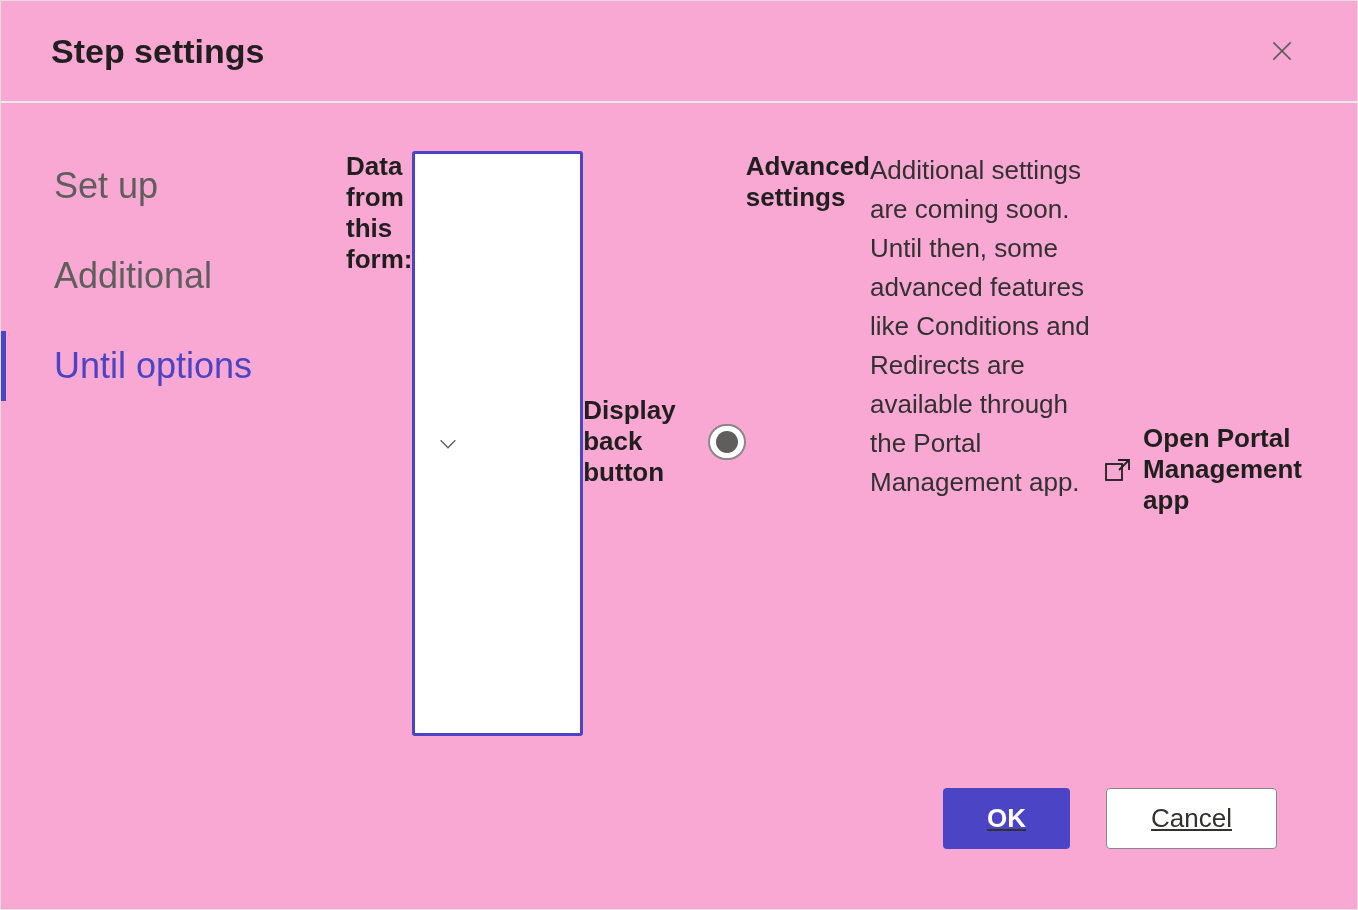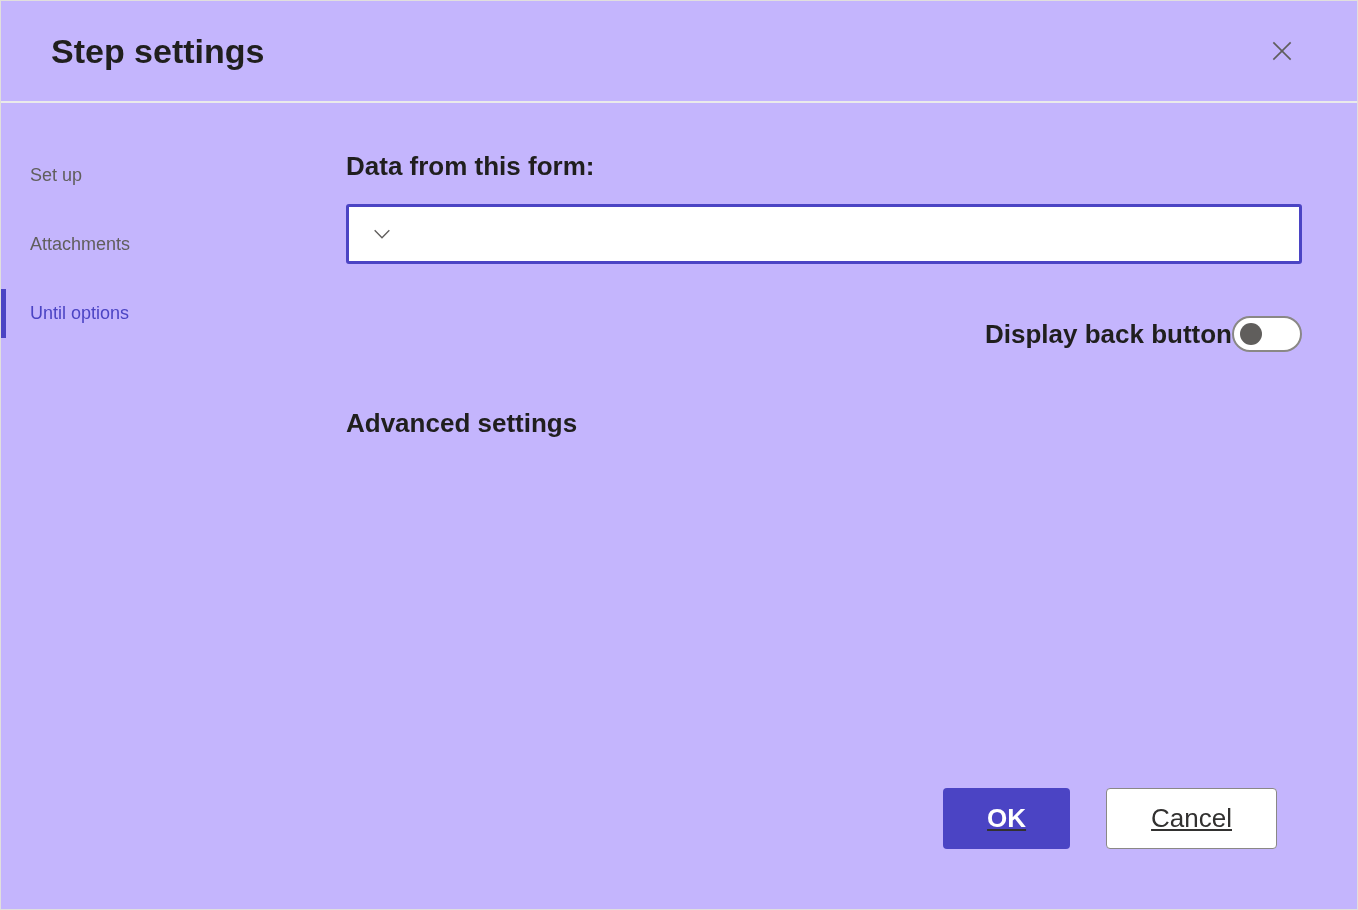"Step settings" .dialog { background: #c4b5fd -> #f9a8d4 }
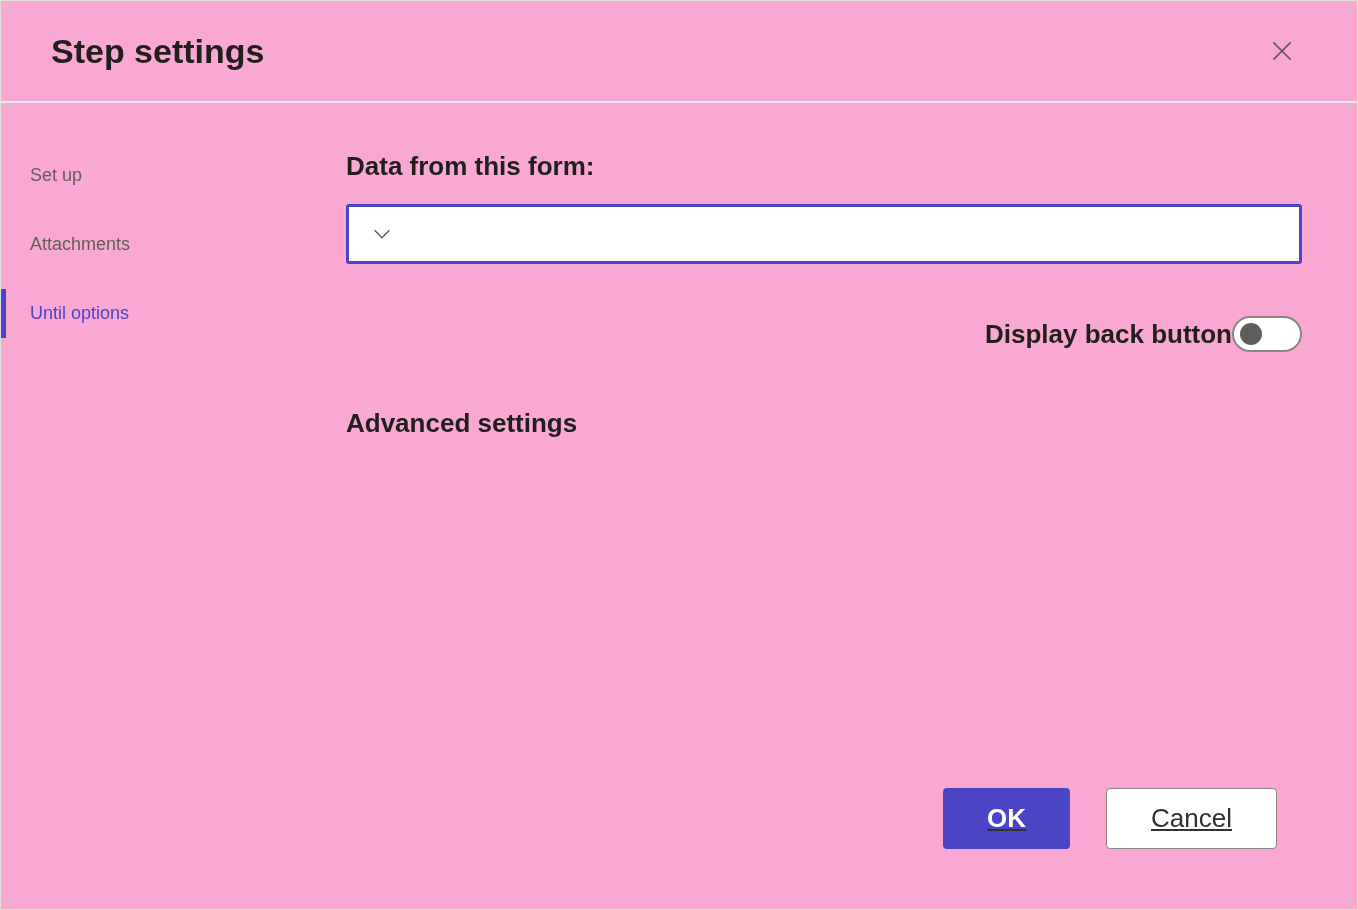"Set up" .sidebar-item { font-size: 18px -> 36px; padding: 14px 0 14px 24px -> 14px 0 14px 48px }
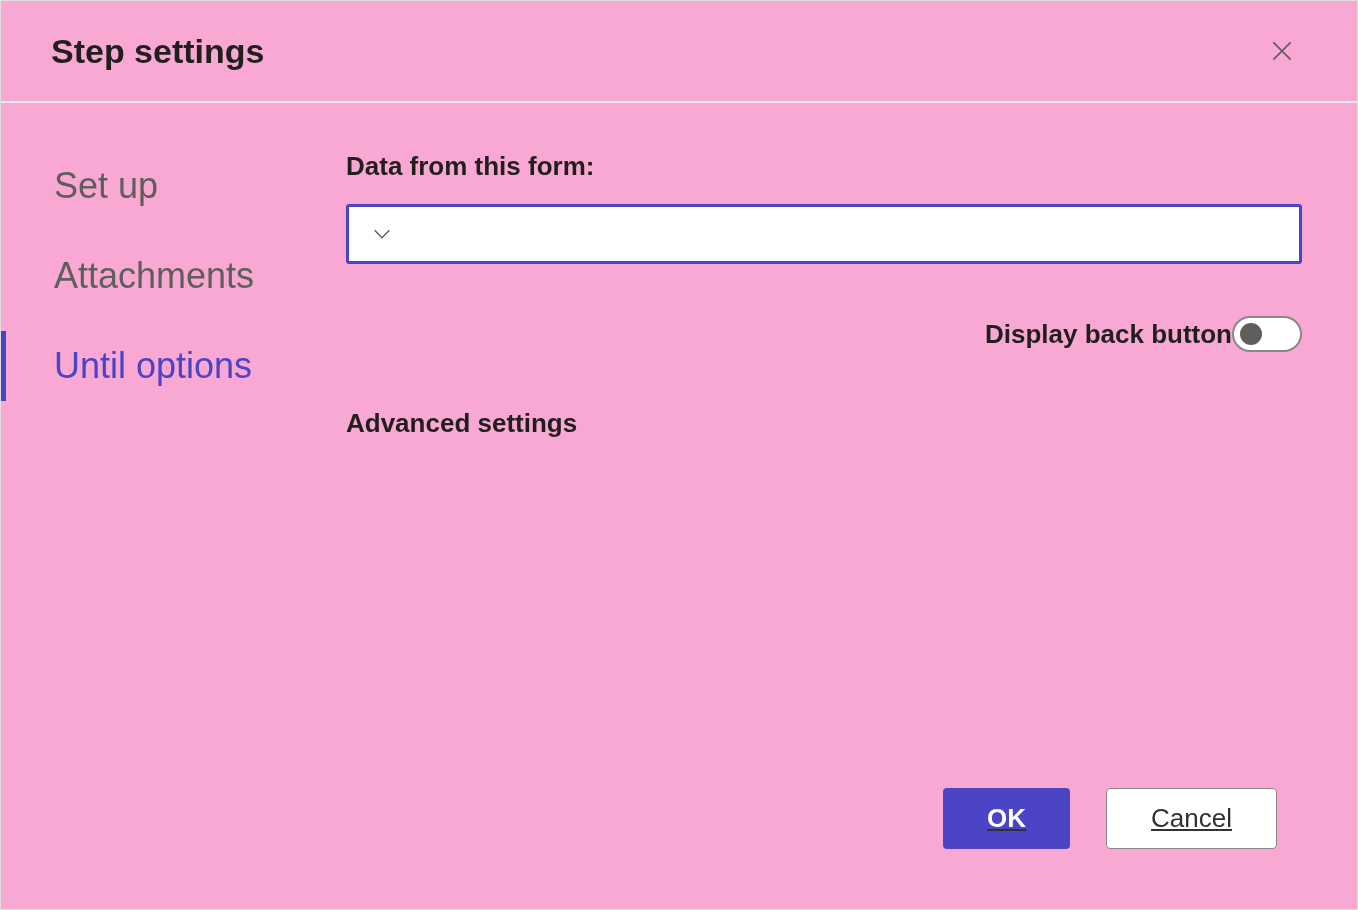"Data from this form:" .main-panel { flex-direction: column -> row }
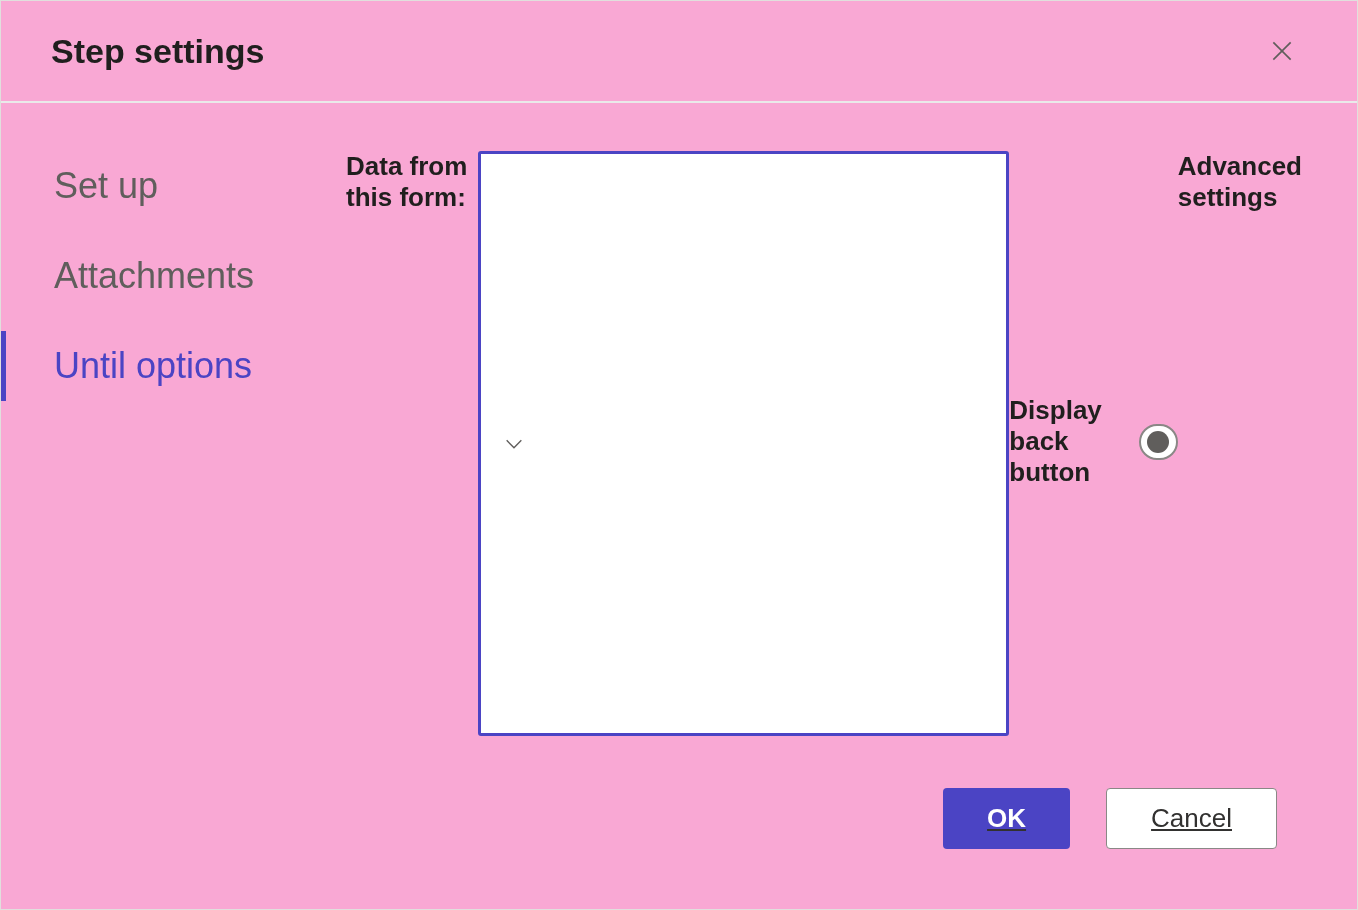"Additional settings are coming soon." p.description-text { html: none -> <p>Additional settings are coming soon. Until then, some advanced features like Conditions and Redirects are available through the Portal Management app.</p> }
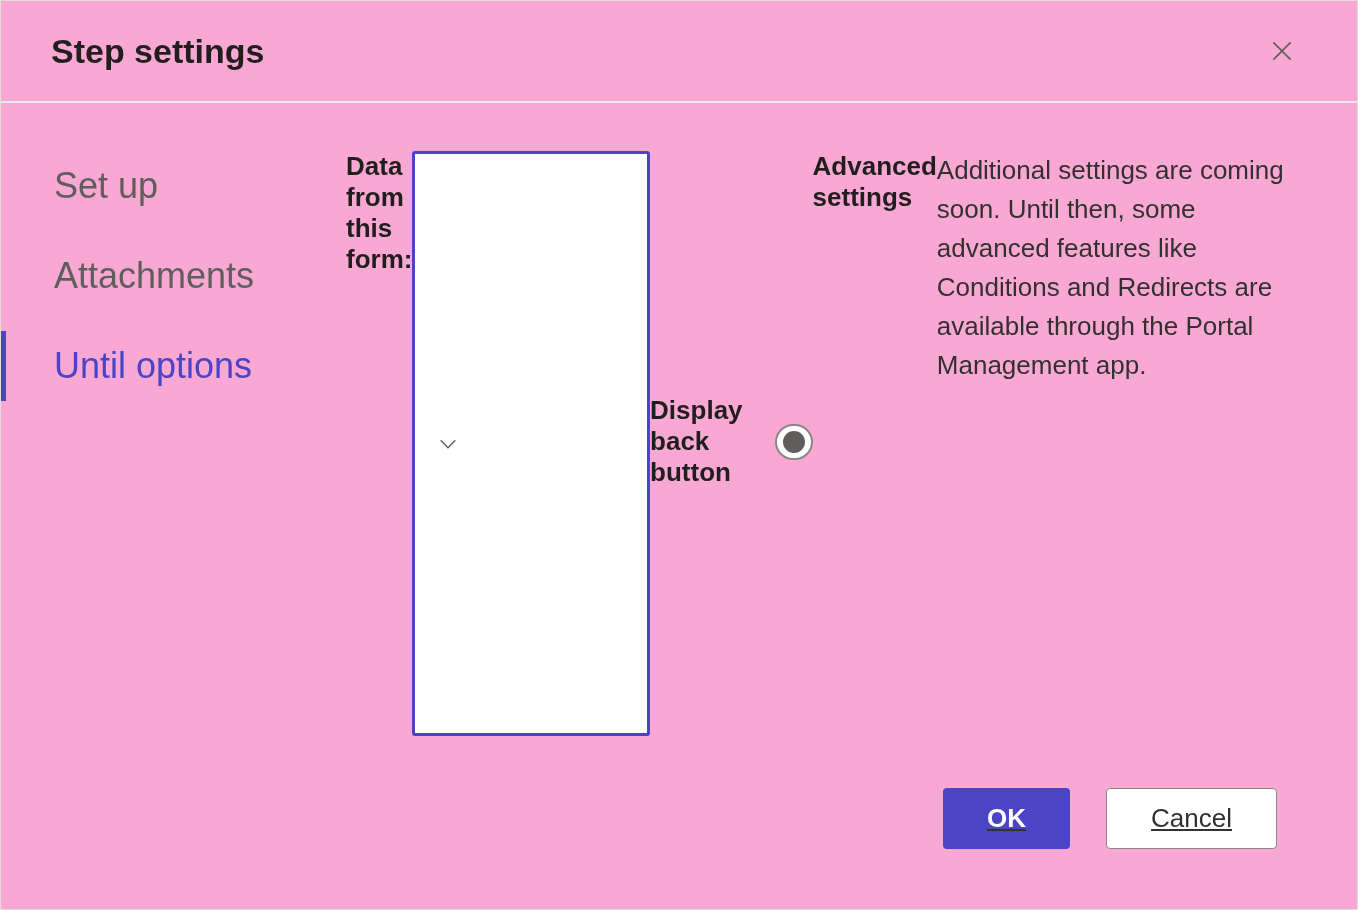"Attachments" span { text: Attachments -> Additional }
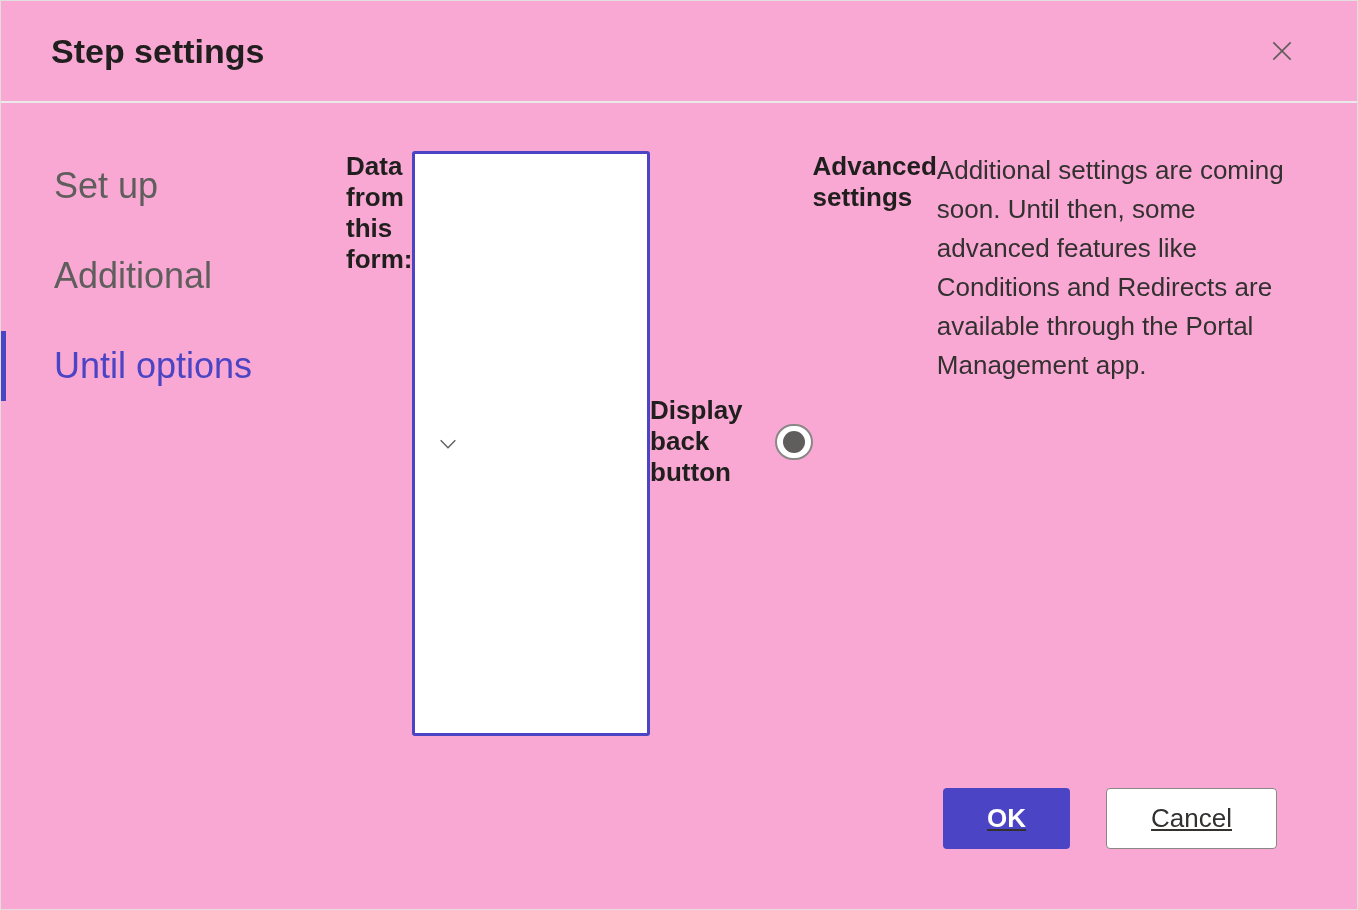"Open Portal Management app" div.external-link { html: none -> <div> <svg> <rect></rect> <polyline></polyline> <line></line> </svg> <span>Open Portal Management app</span> </div> }
